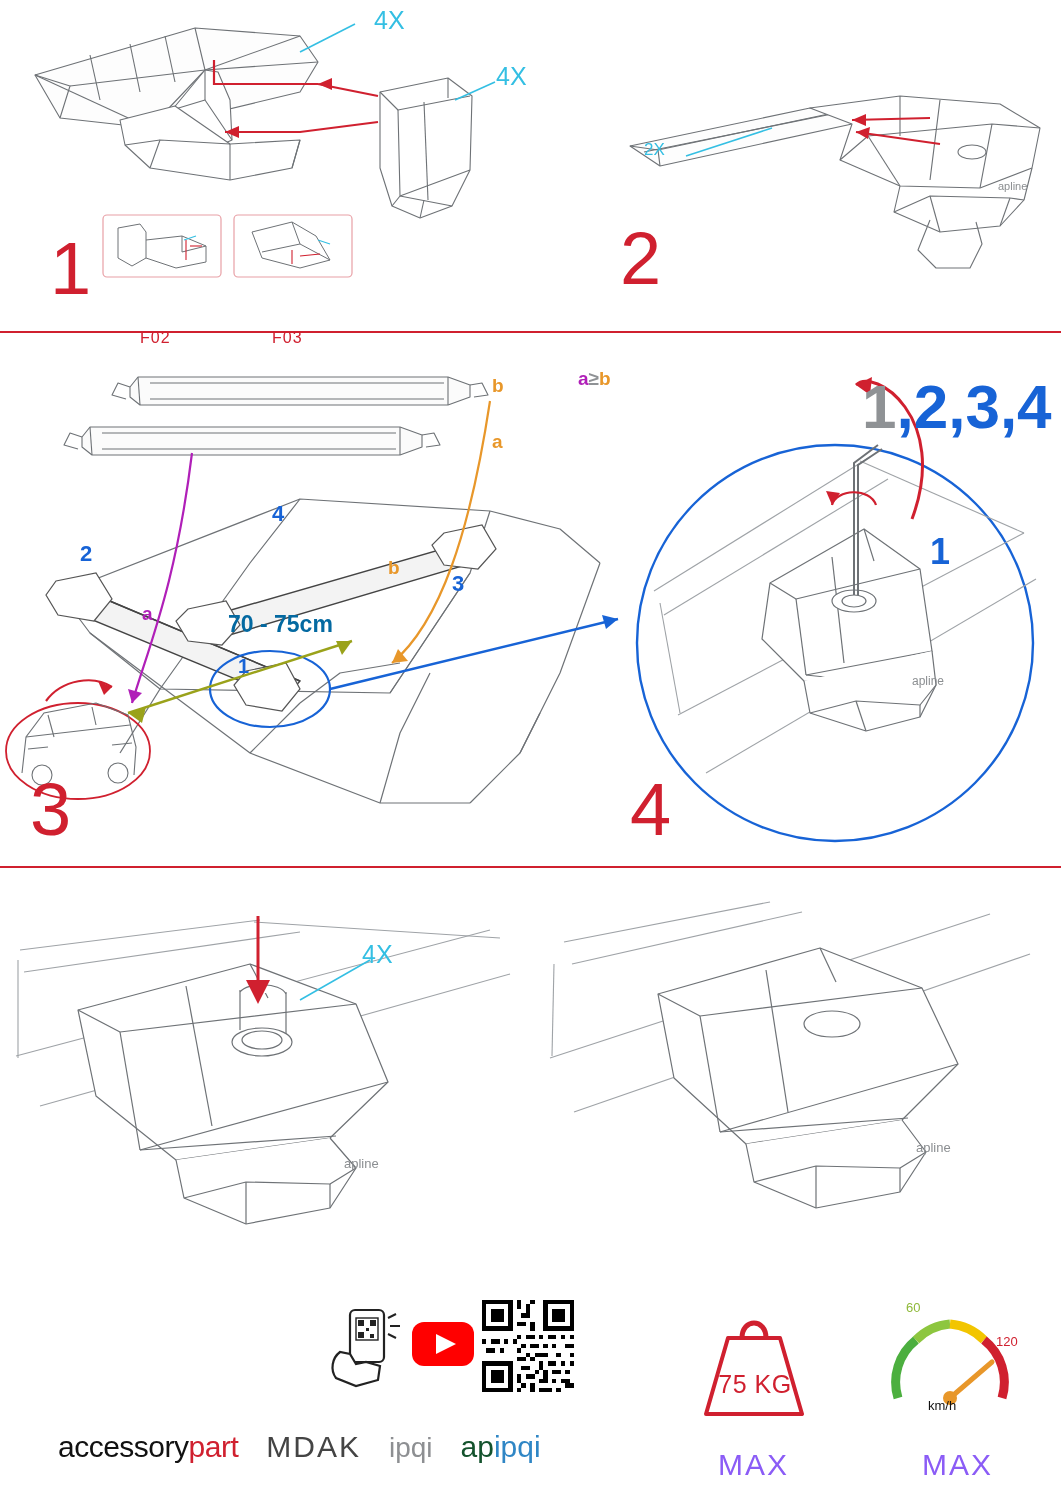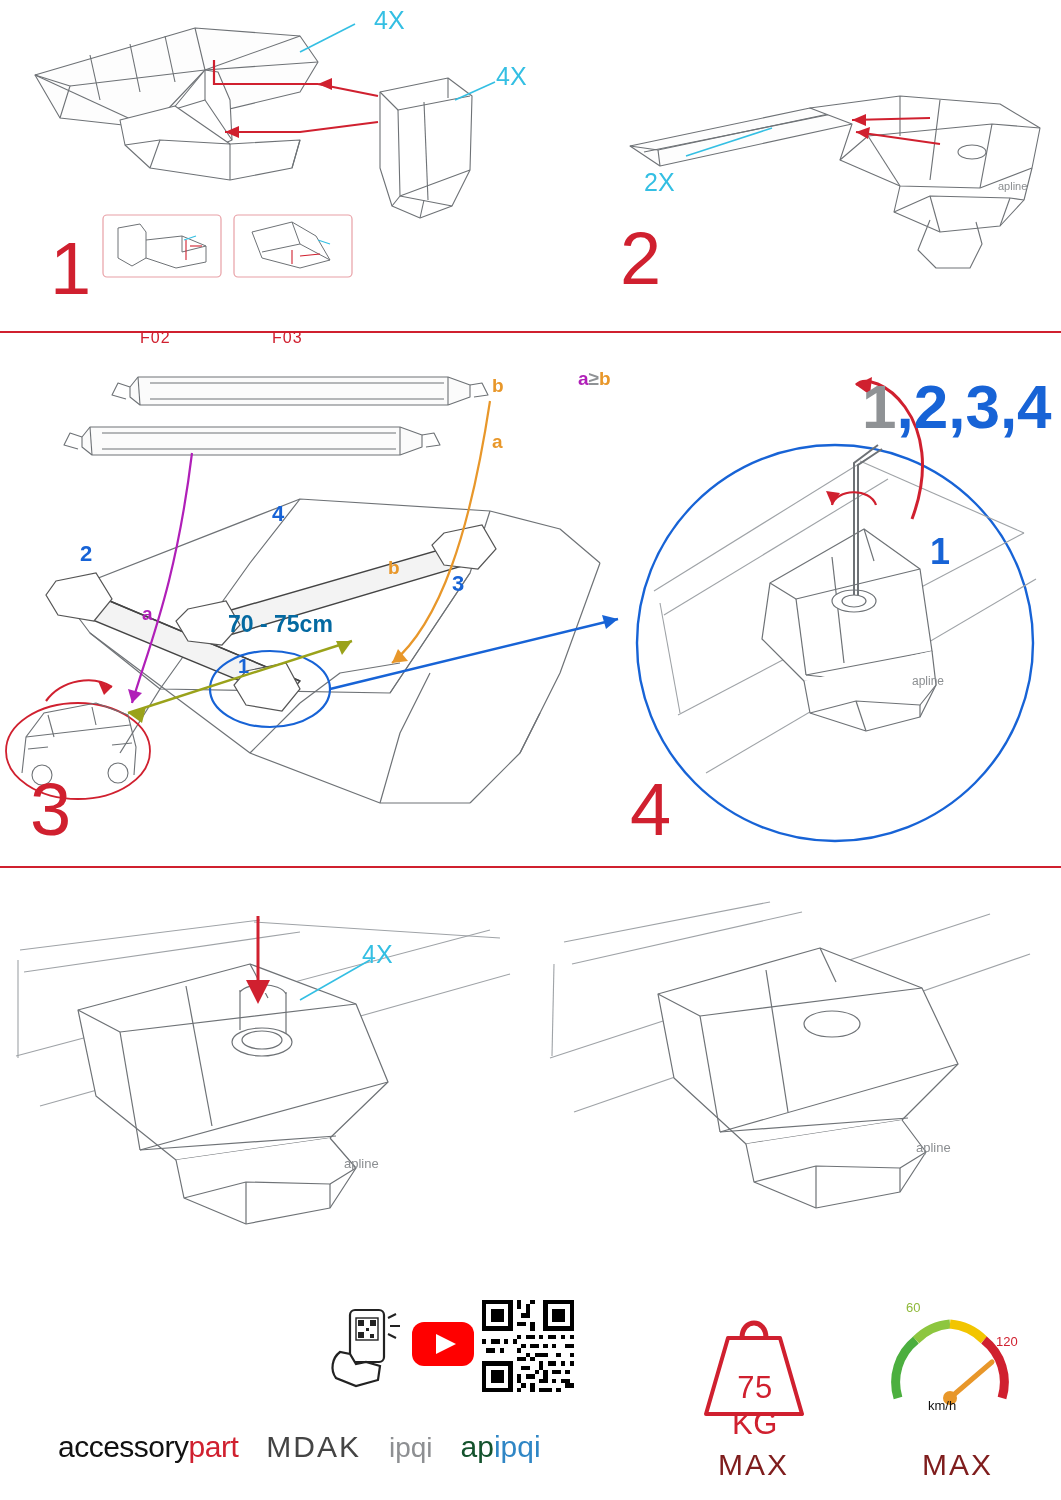"2X" div.lbl { font-size: 25px -> 17px; margin-top: 28px -> none }
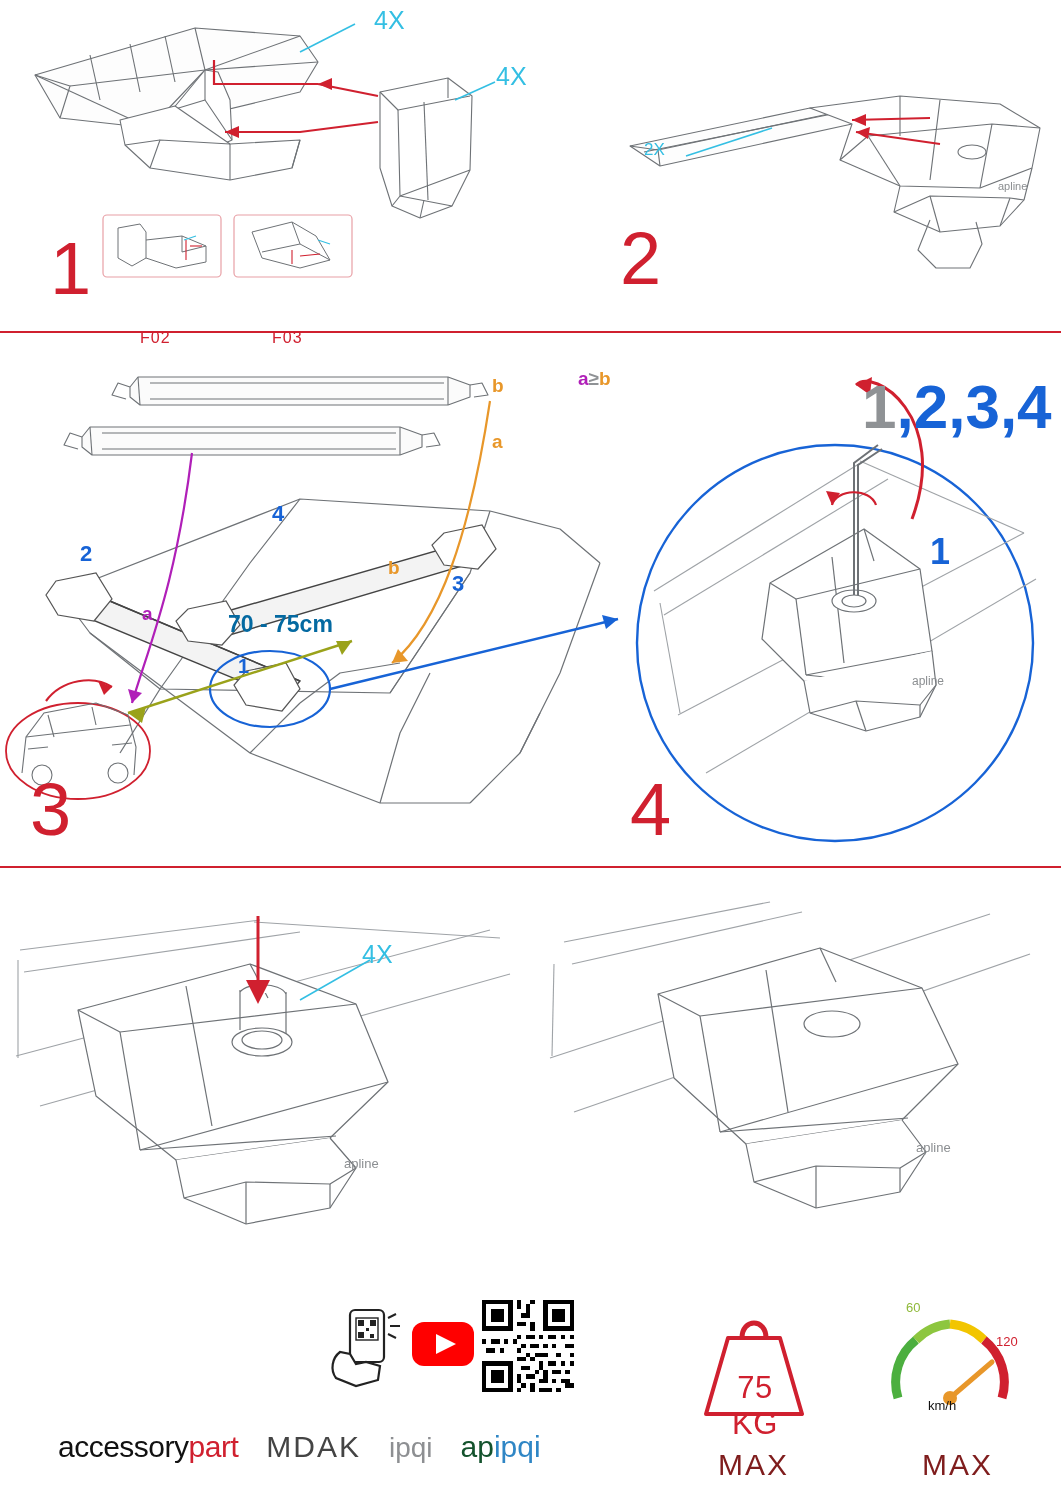"75 KG" .weight-text { font-size: 31px -> 25px }
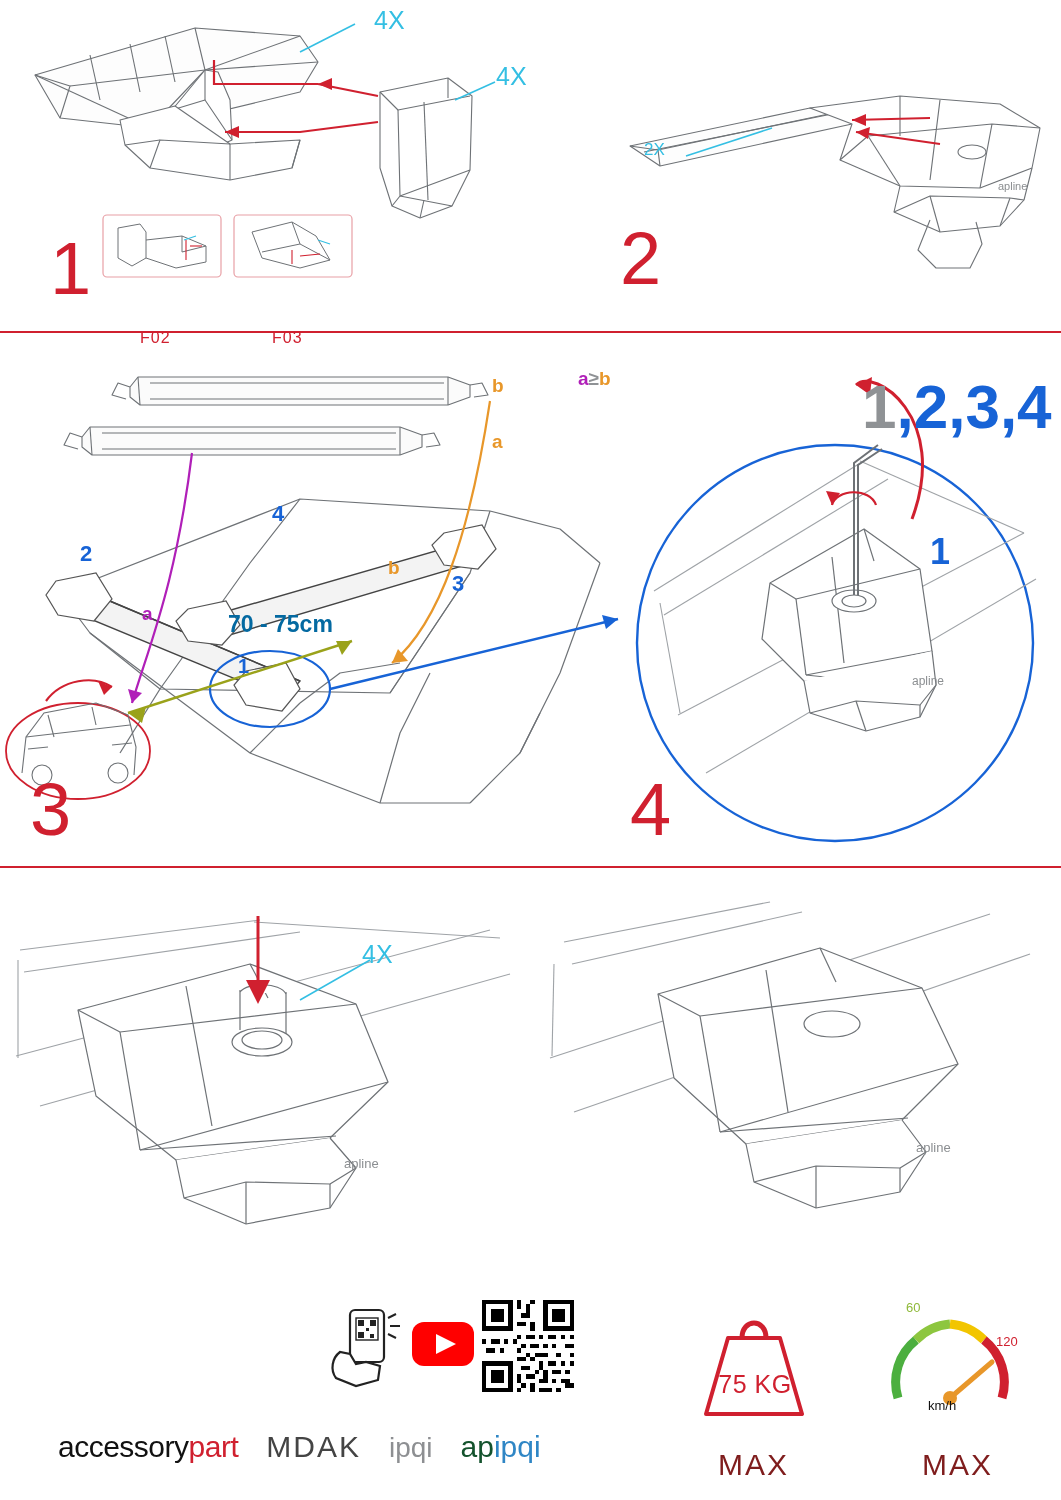"MAX" .maxlabel { color: #7f1d1d -> #8b5cf6 }
